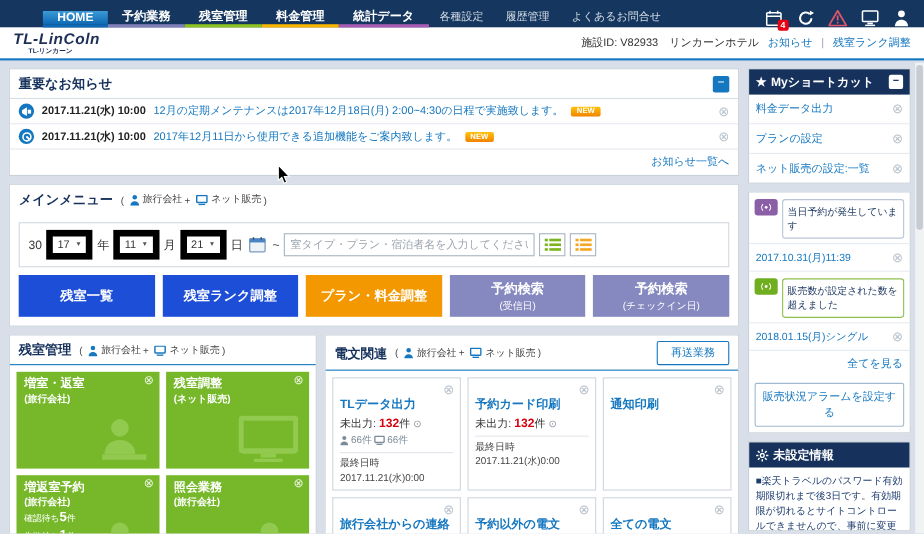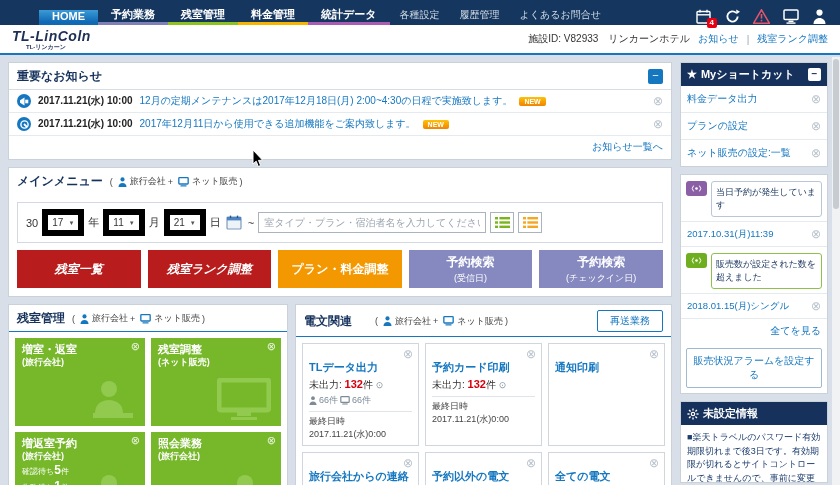"残室一覧" .bg-green { background: #b91c1c -> #1d4ed8; font-style: italic -> none }
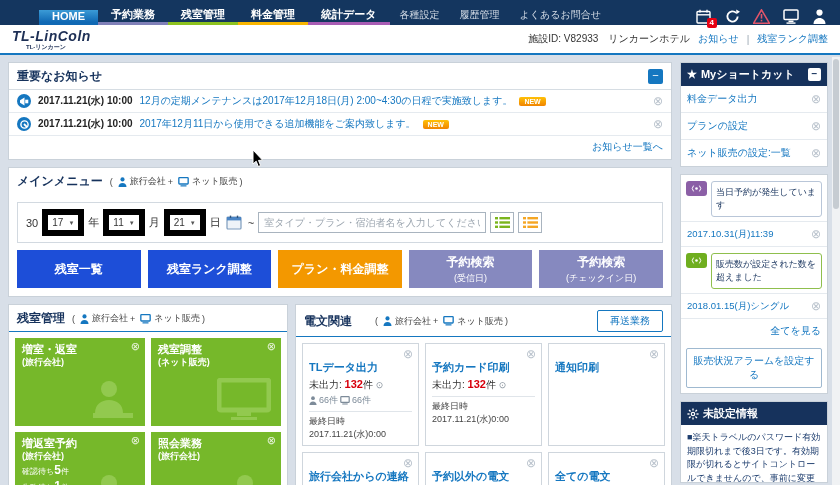"電文関連" div.panel-head { gap: 16px -> none }
